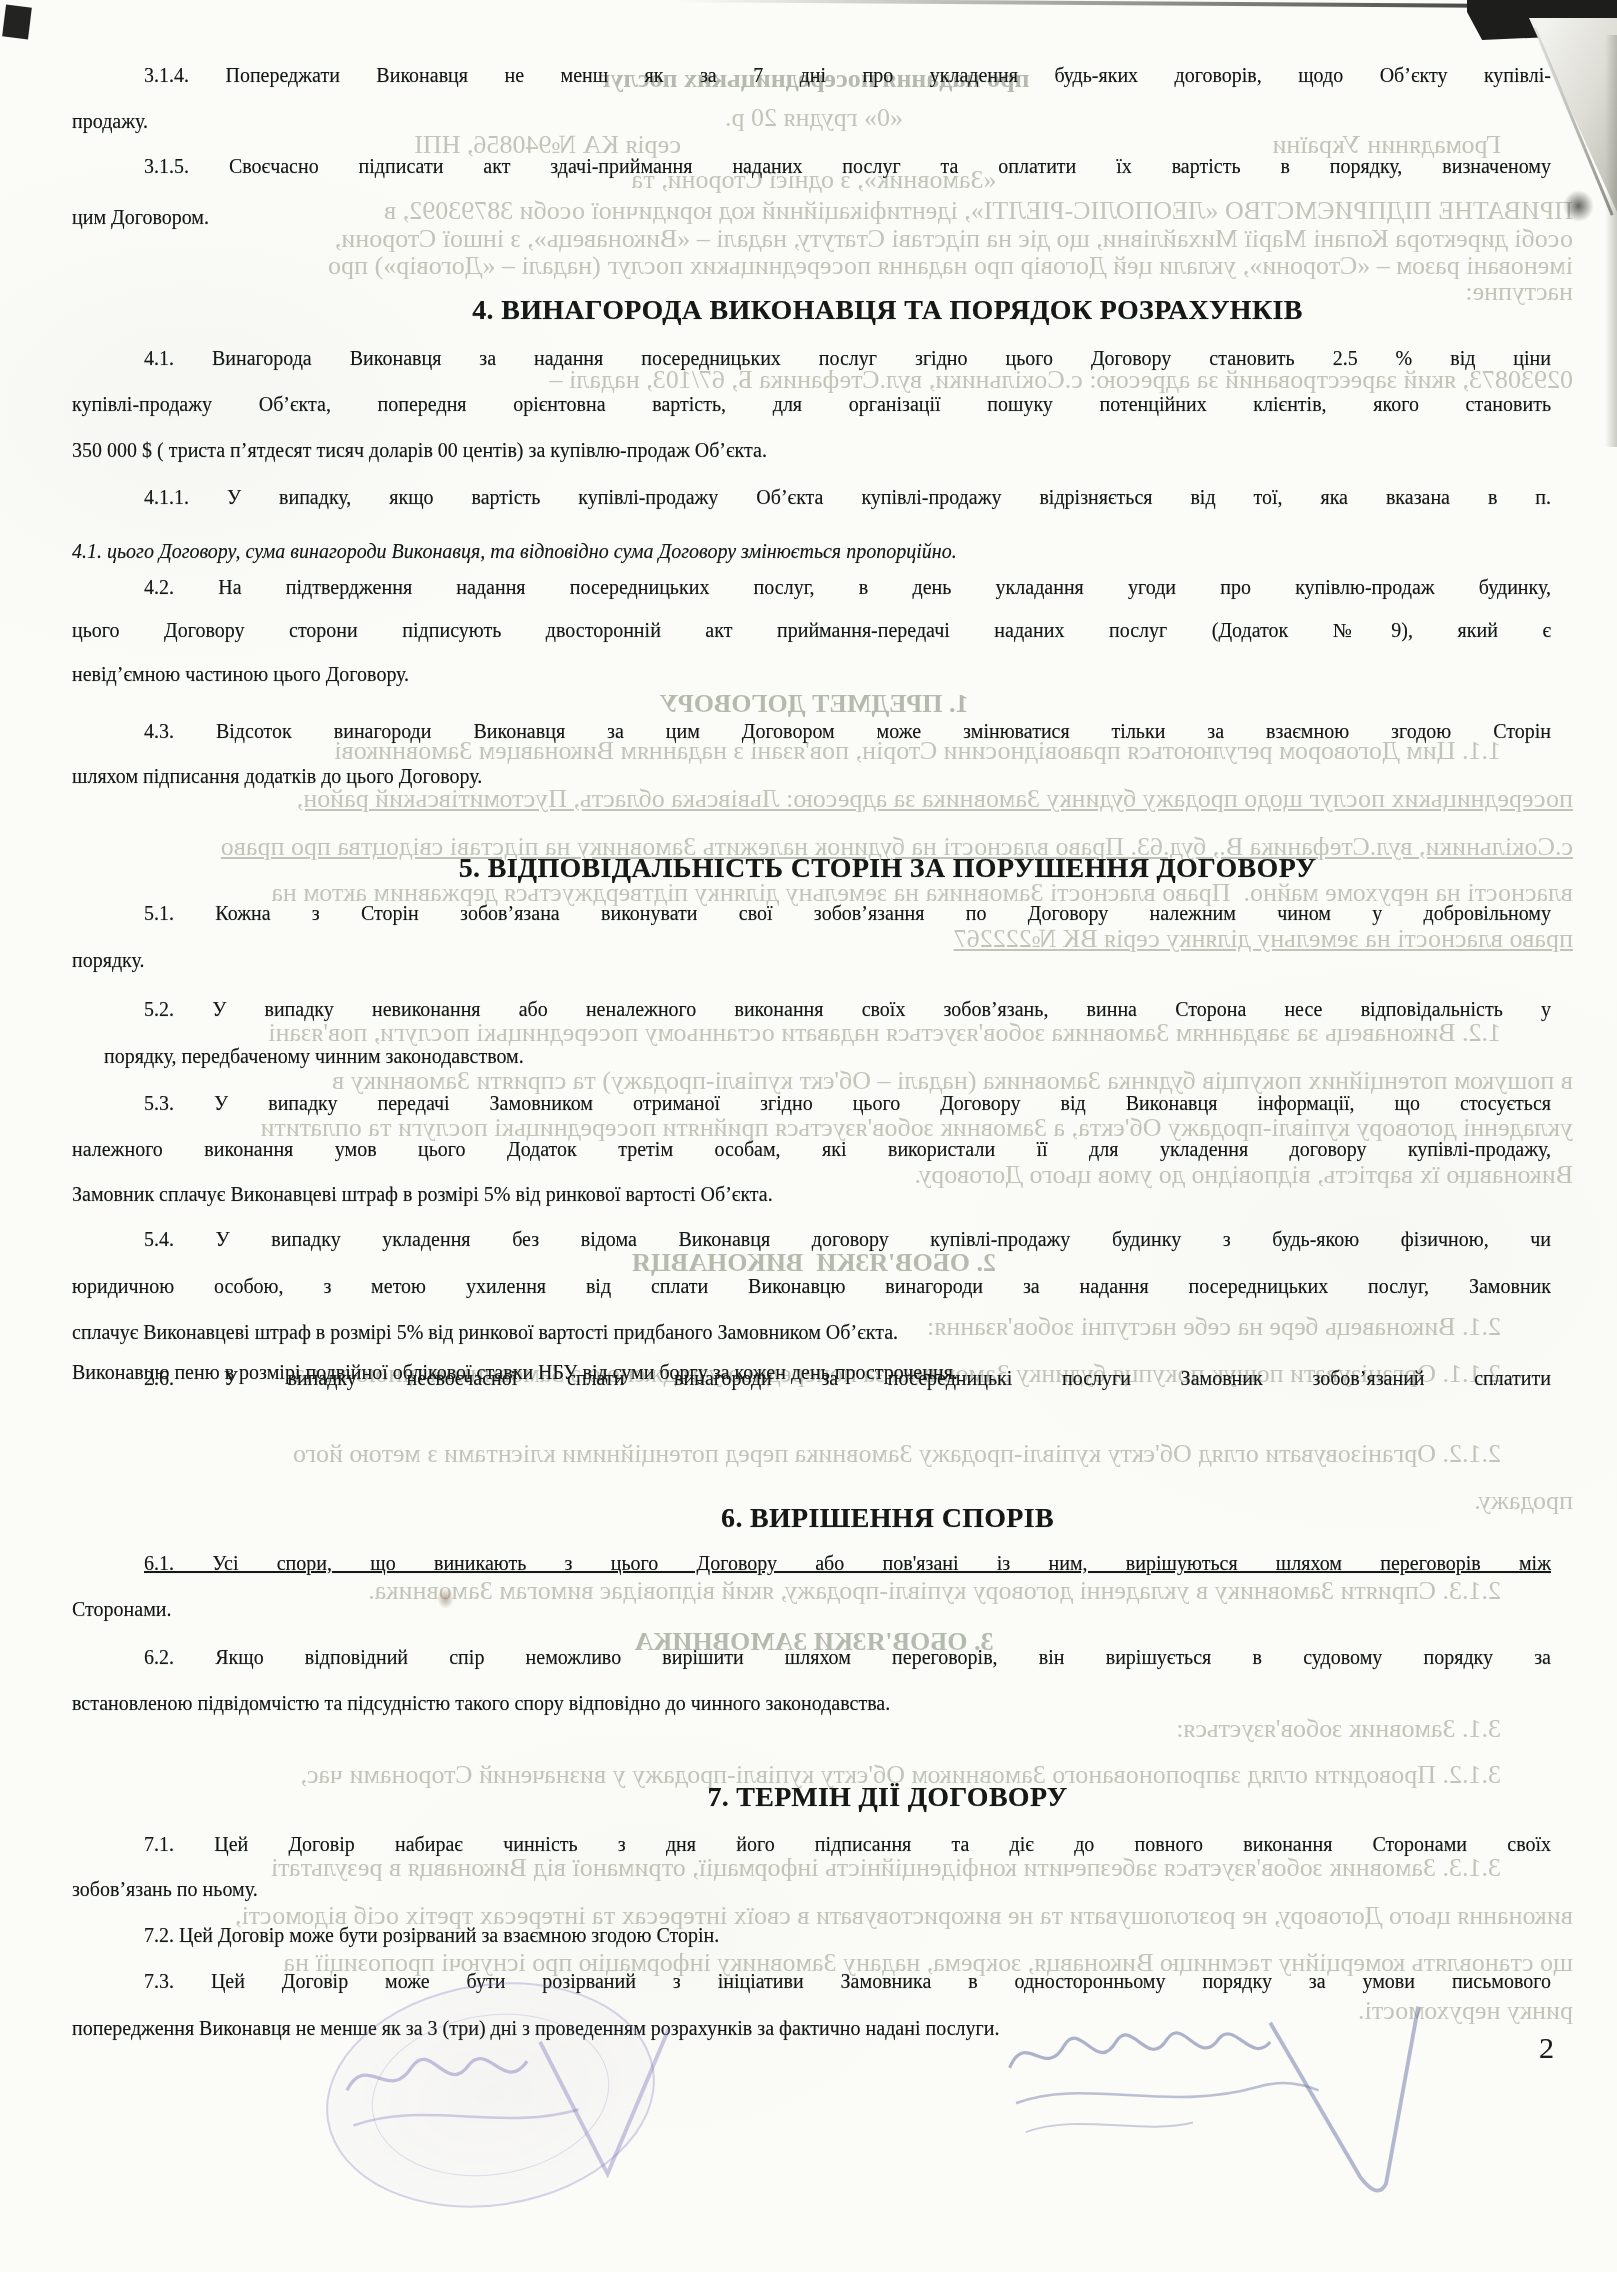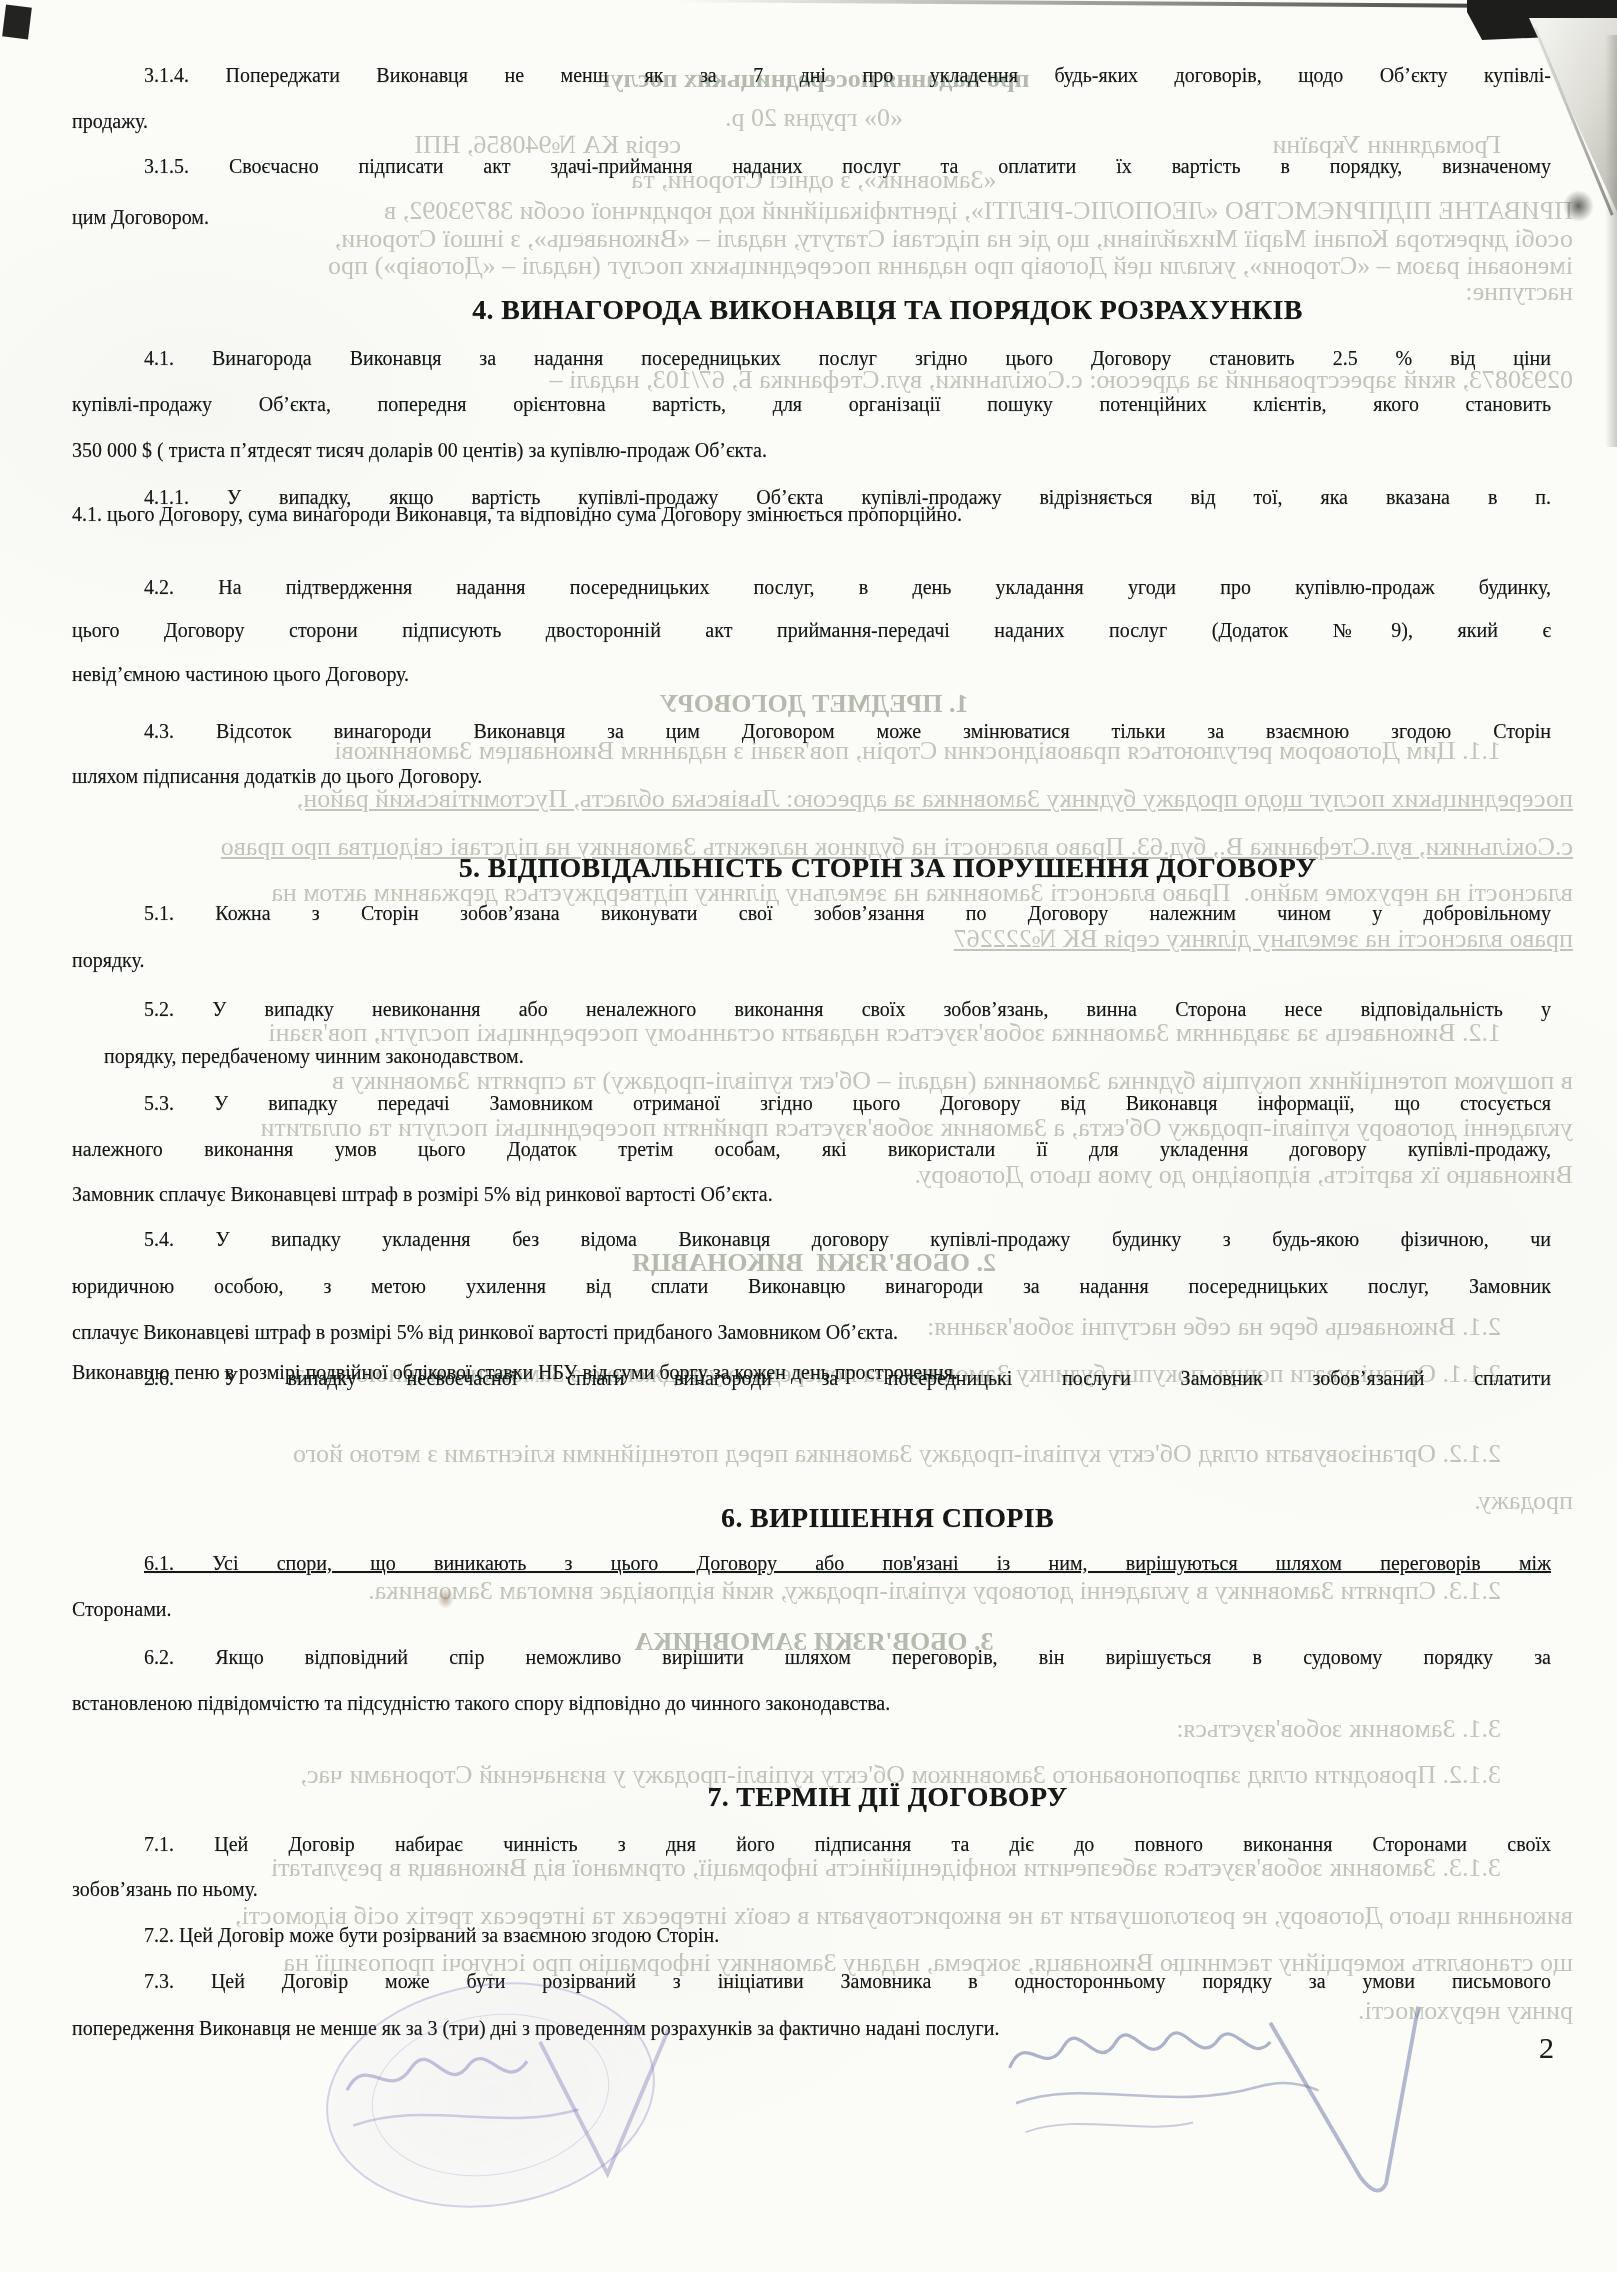"4.1. цього Договору, сума винагороди" div.tline { font-style: none -> italic; top: 496px -> 533px }
